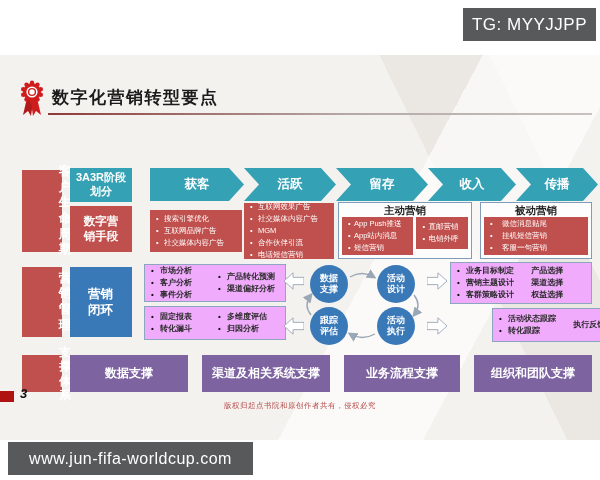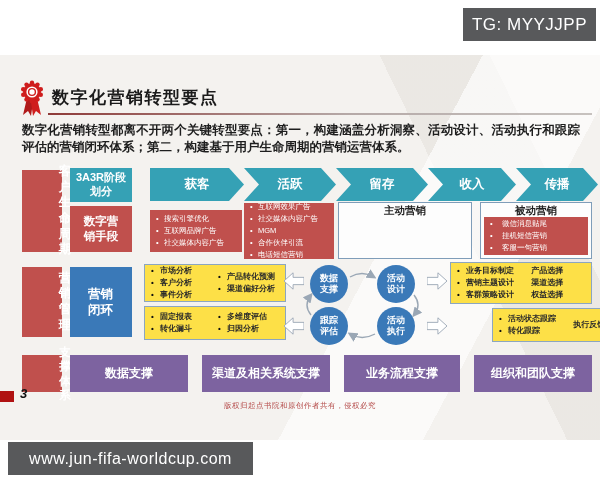"数字化营销转型都离不开两个关键转型要点：第一，构建涵盖分析洞察、活动设计、活动执" div.intro { html: <div>数字化营销转型都离不开两个关键转型要点：第一，构建涵盖分析洞察、活动设计、活动执行和跟踪评估的营销闭环体系；第二，构建基于用户生命周期的营销运营体系。</div> -> none }
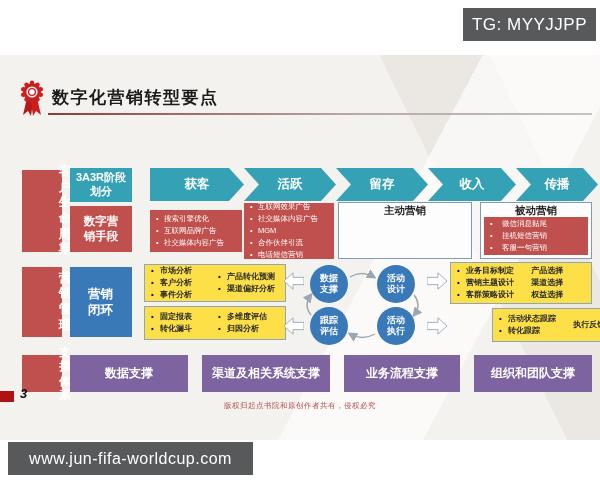"App Push推送" div.frame-body { html: none -> <div> <div> <ul> <li>App Push推送</li> <li>App站内消息</li> <li>短信营销</li> </ul> </div> <div> <ul> <li>直邮营销</li> <li>电销外呼</li> </ul> </div> </div> }
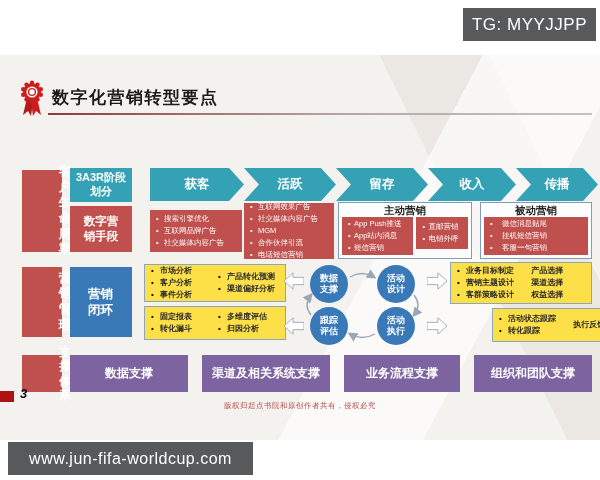"市场分析" .wbox { background: #fde047 -> #f0abfc }
